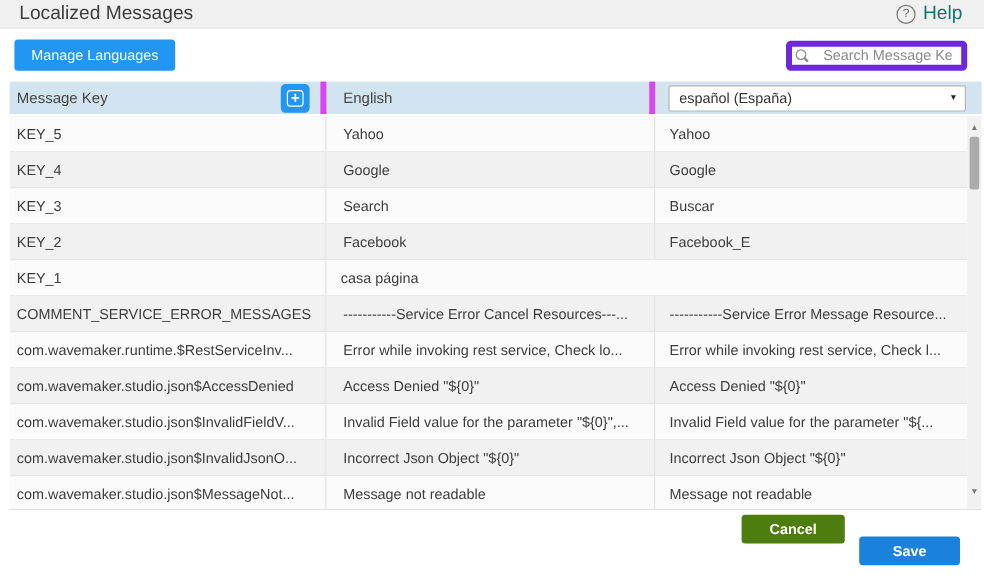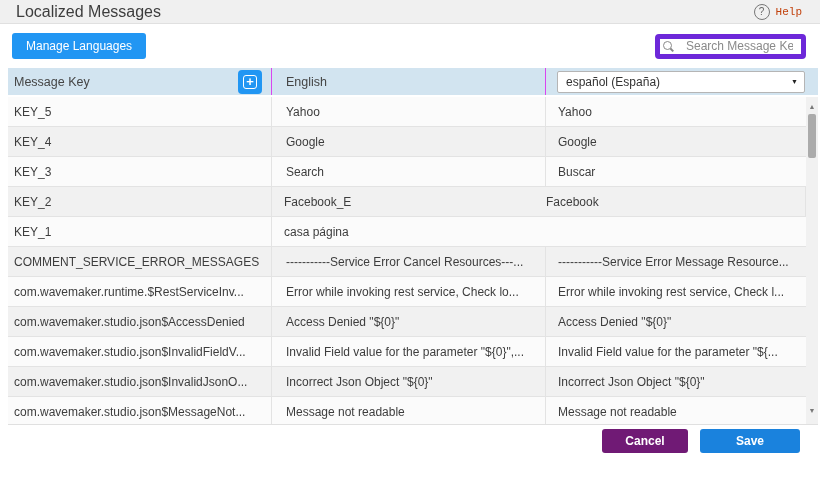"Help" .help-text { color: #c2410c -> #0f766e; font-family: Liberation Mono, monospace -> none; font-size: 11px -> 16px }
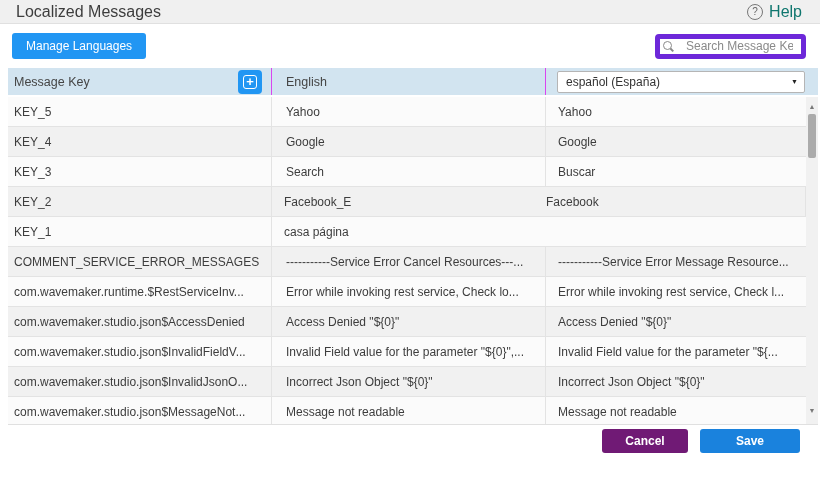"Message Key" .th { border-right: 1px solid #d946ef -> 5px solid #d946ef }
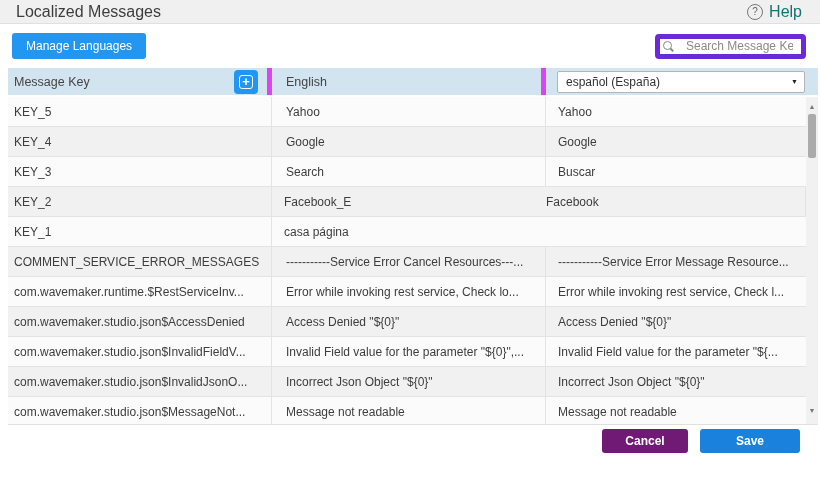"Facebook_E" div.td { order: before "Facebook" -> after "Facebook" }
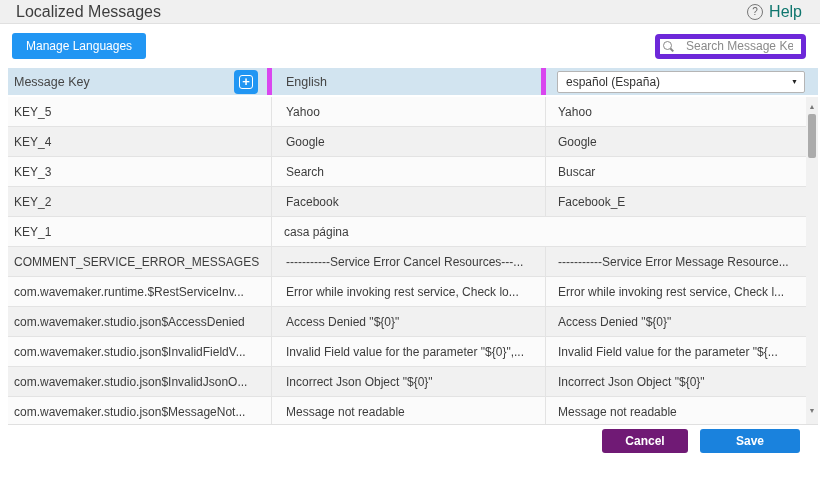"Cancel" .btn-cancel { background: #701a75 -> #4d7c0f }
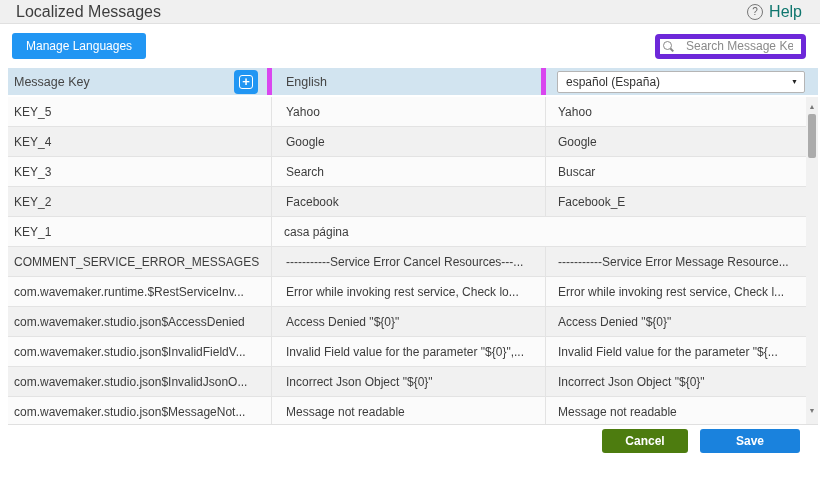"Save" .btn-save { margin-top: none -> 18px; width: 100px -> 84px }
